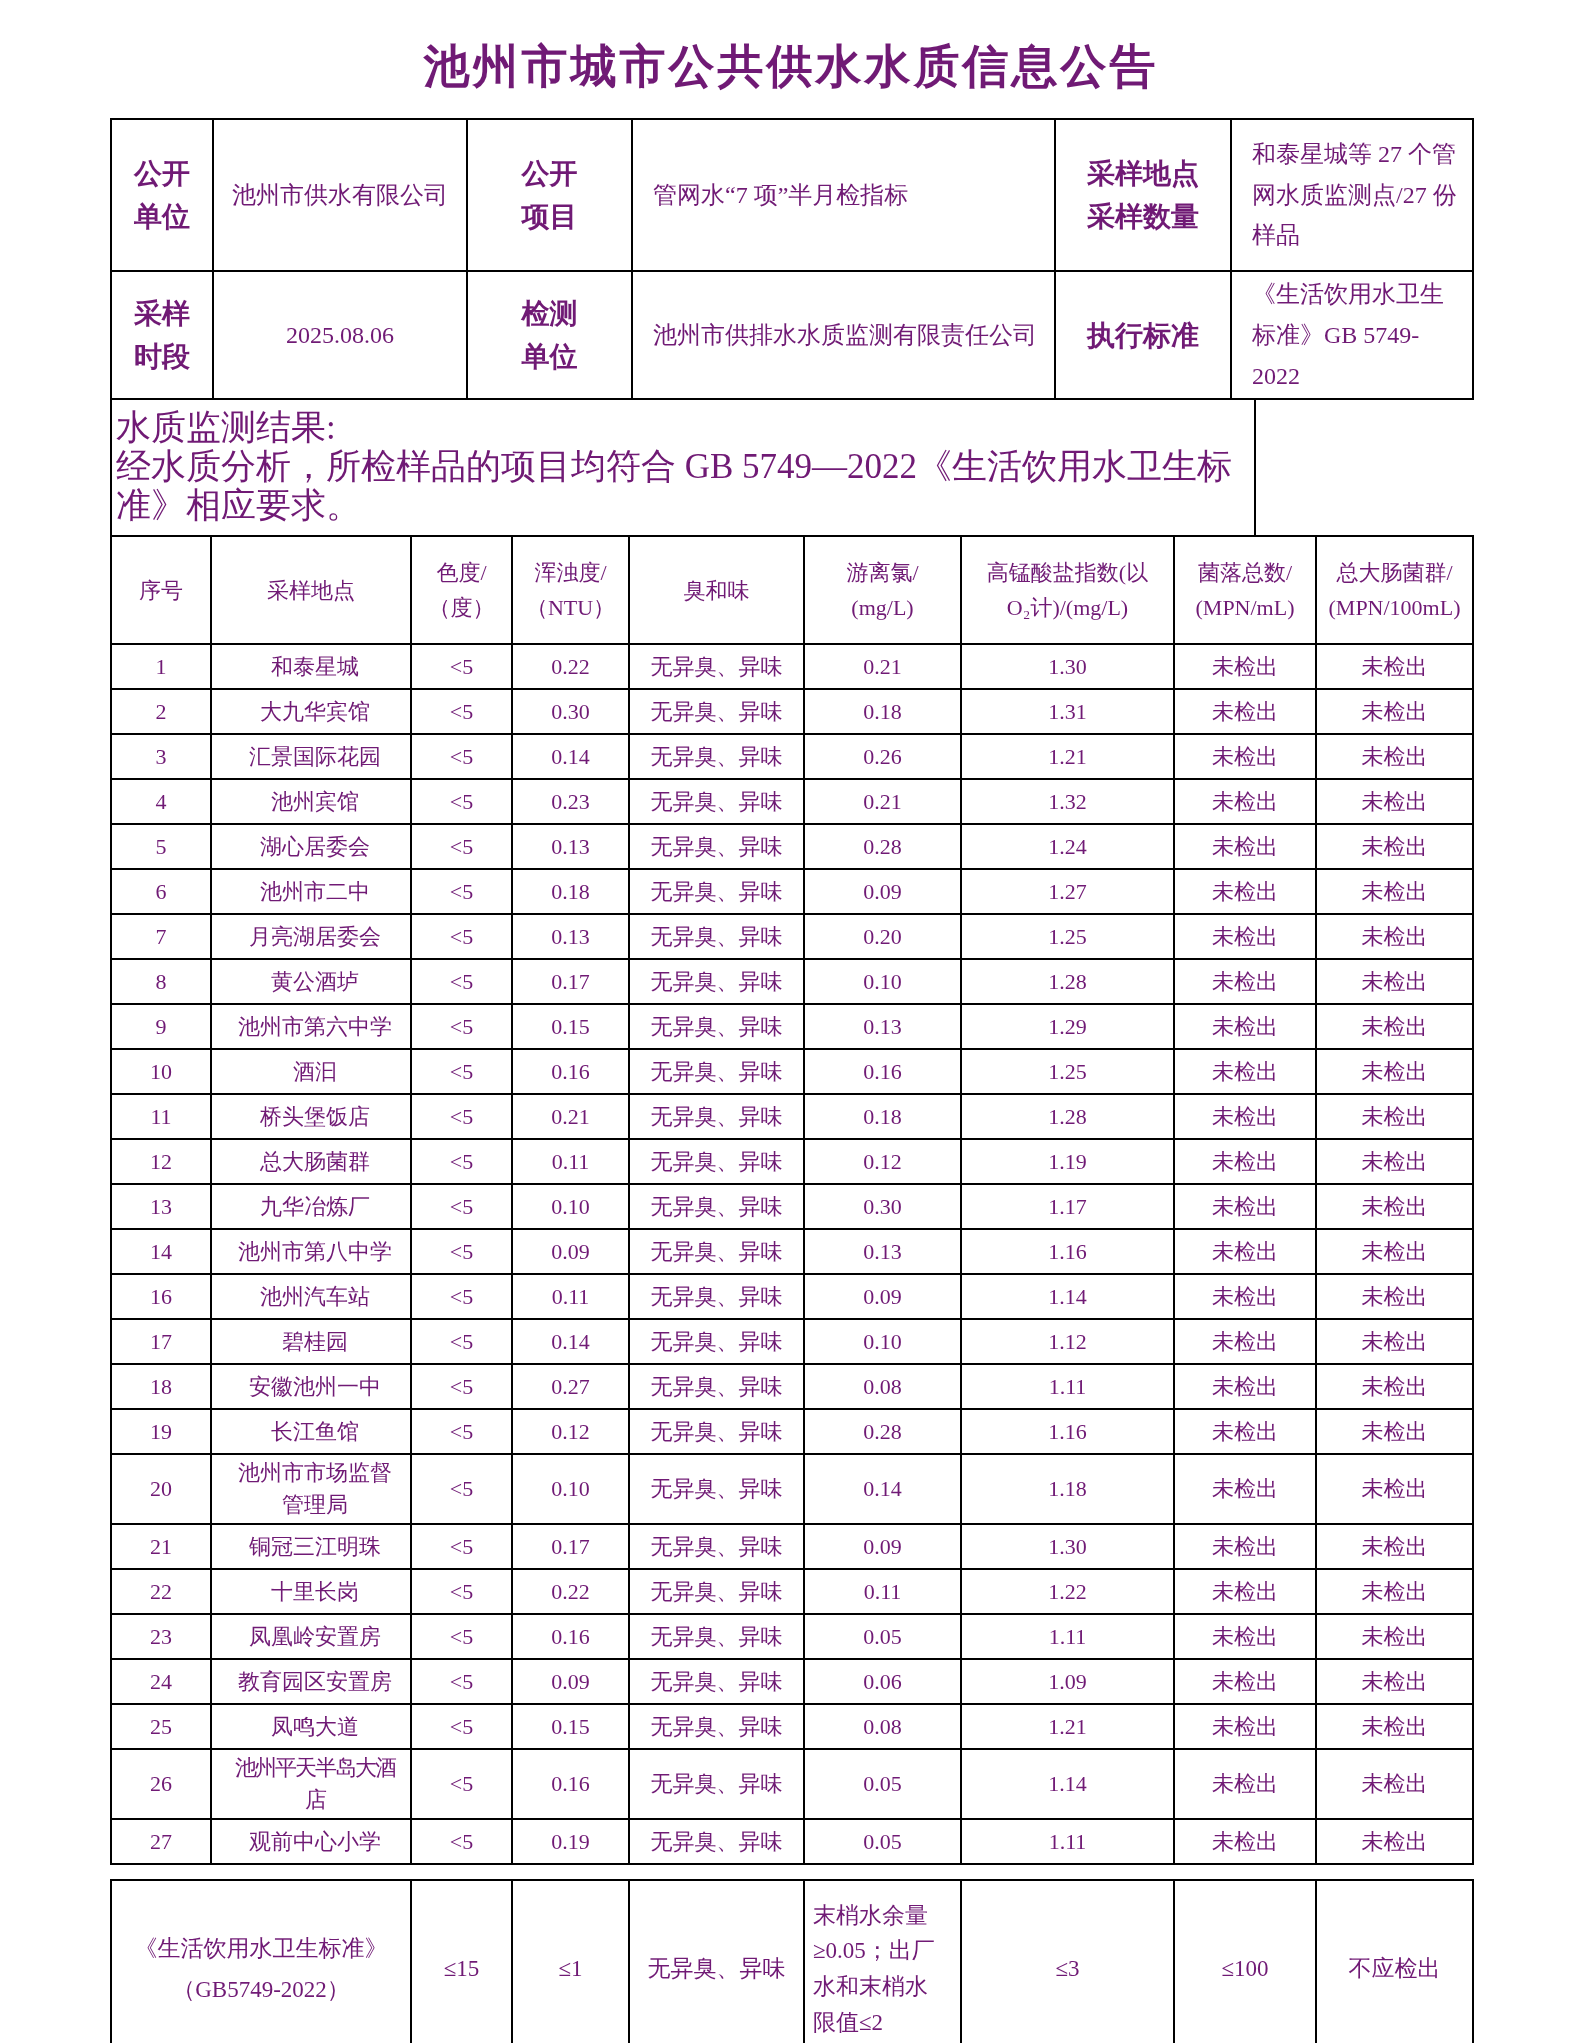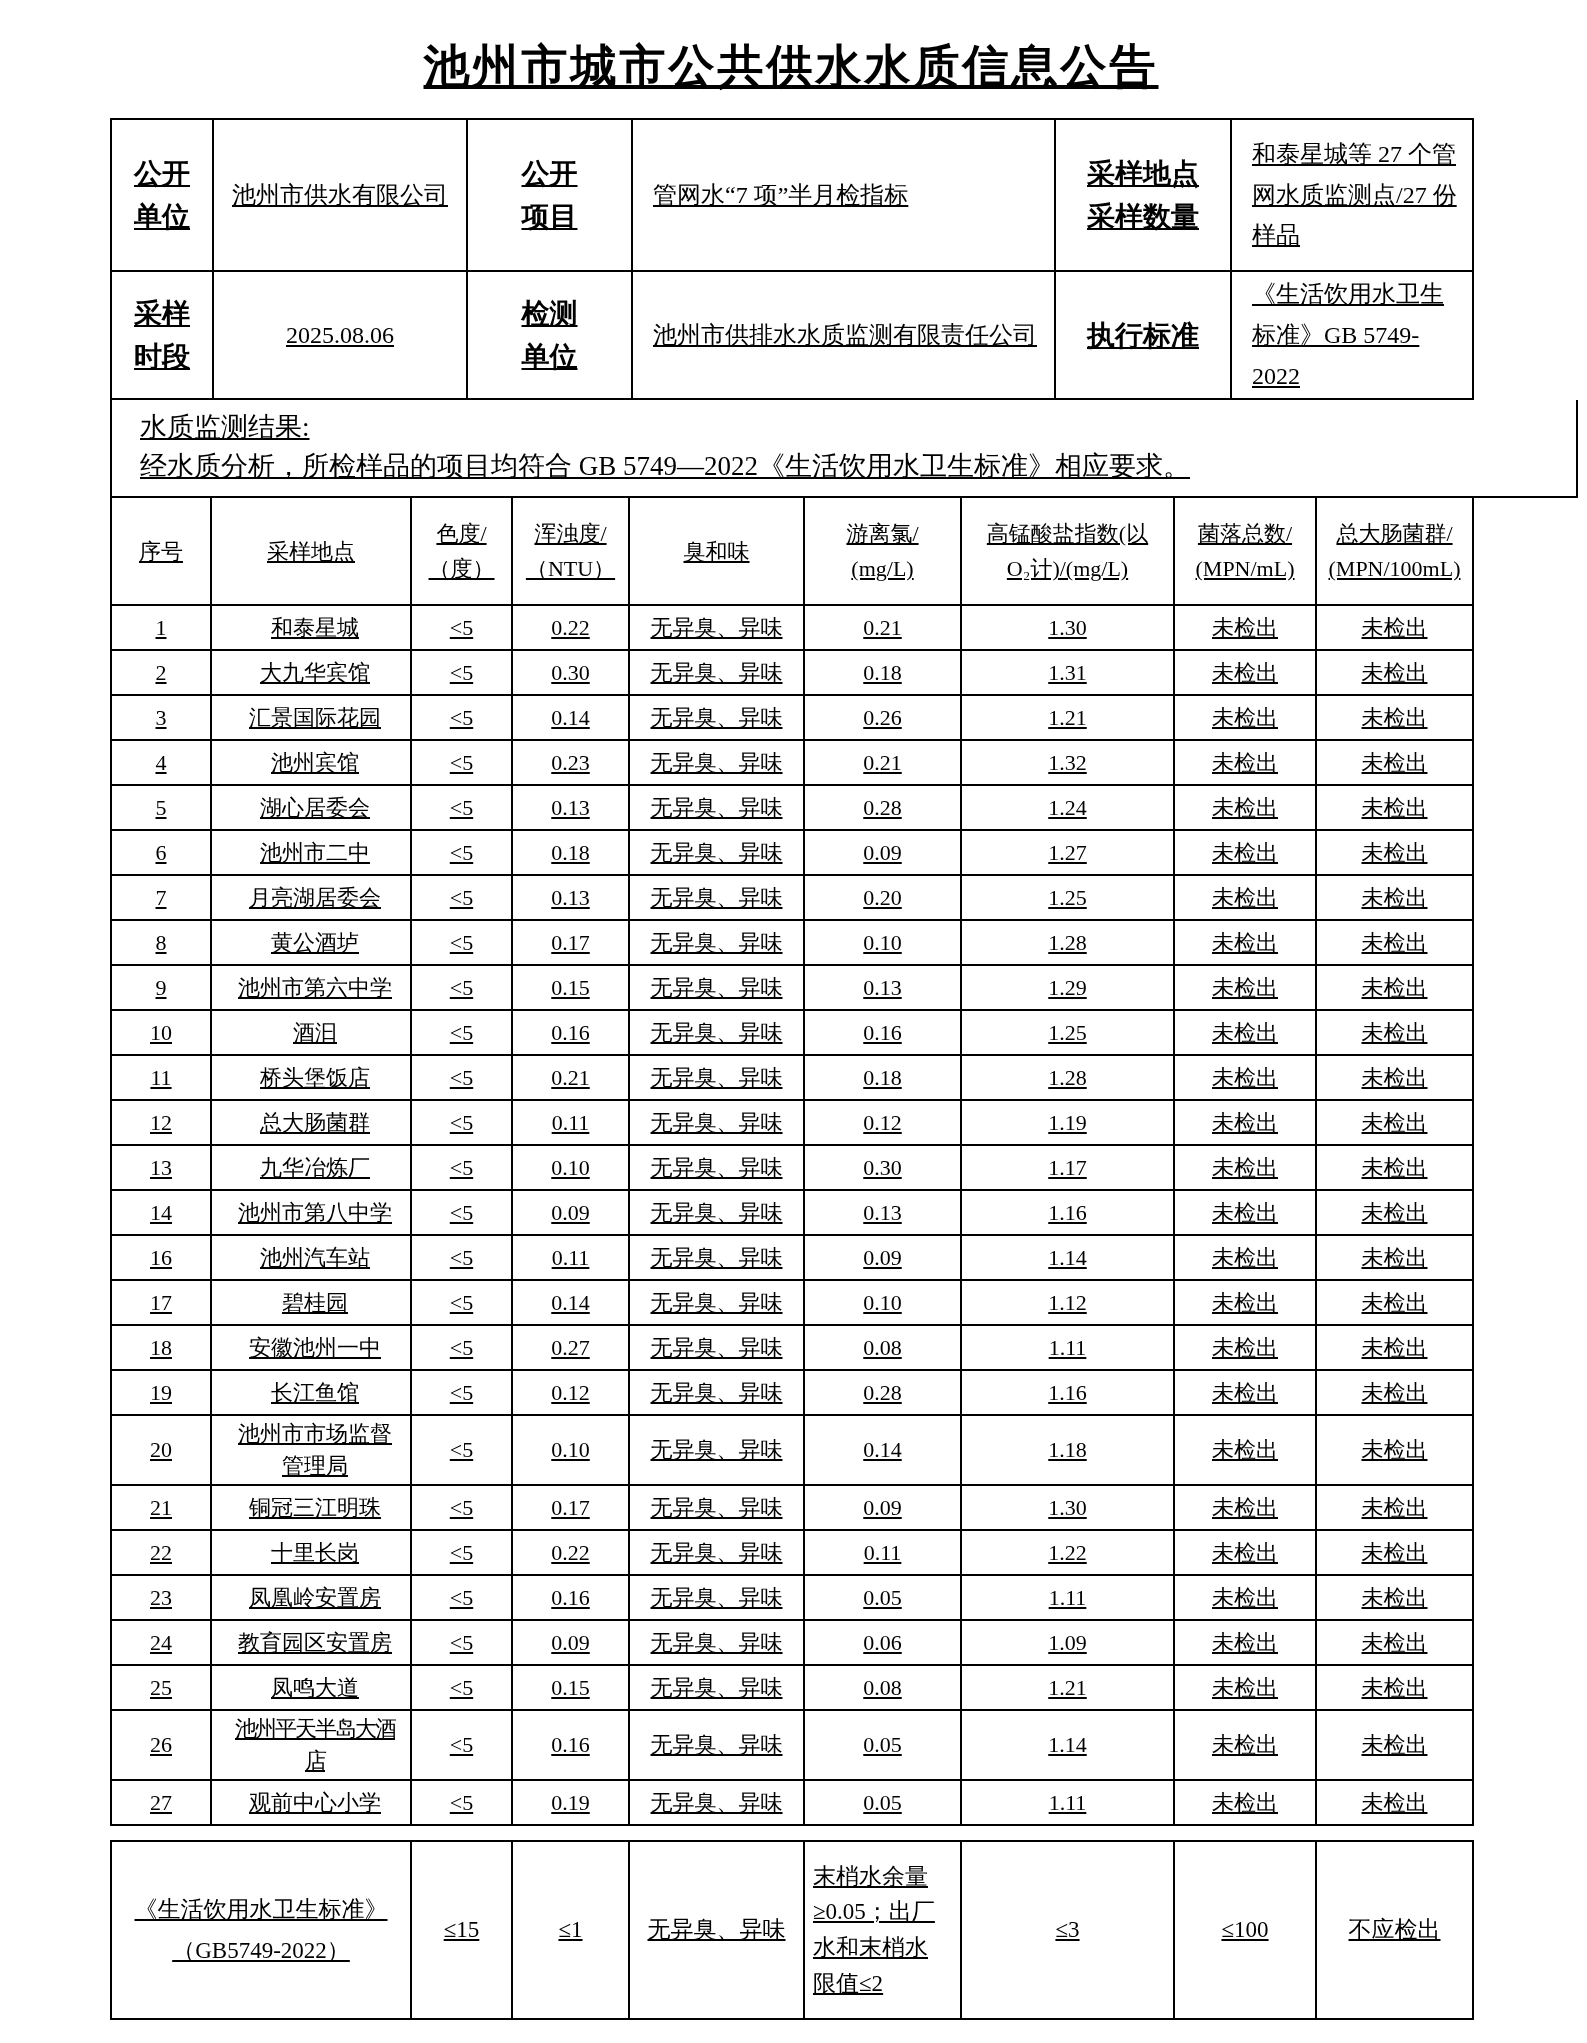"池州市城市公共供水水质信息公告" .page { color: #000000 -> #701a75; text-decoration: underline -> none }
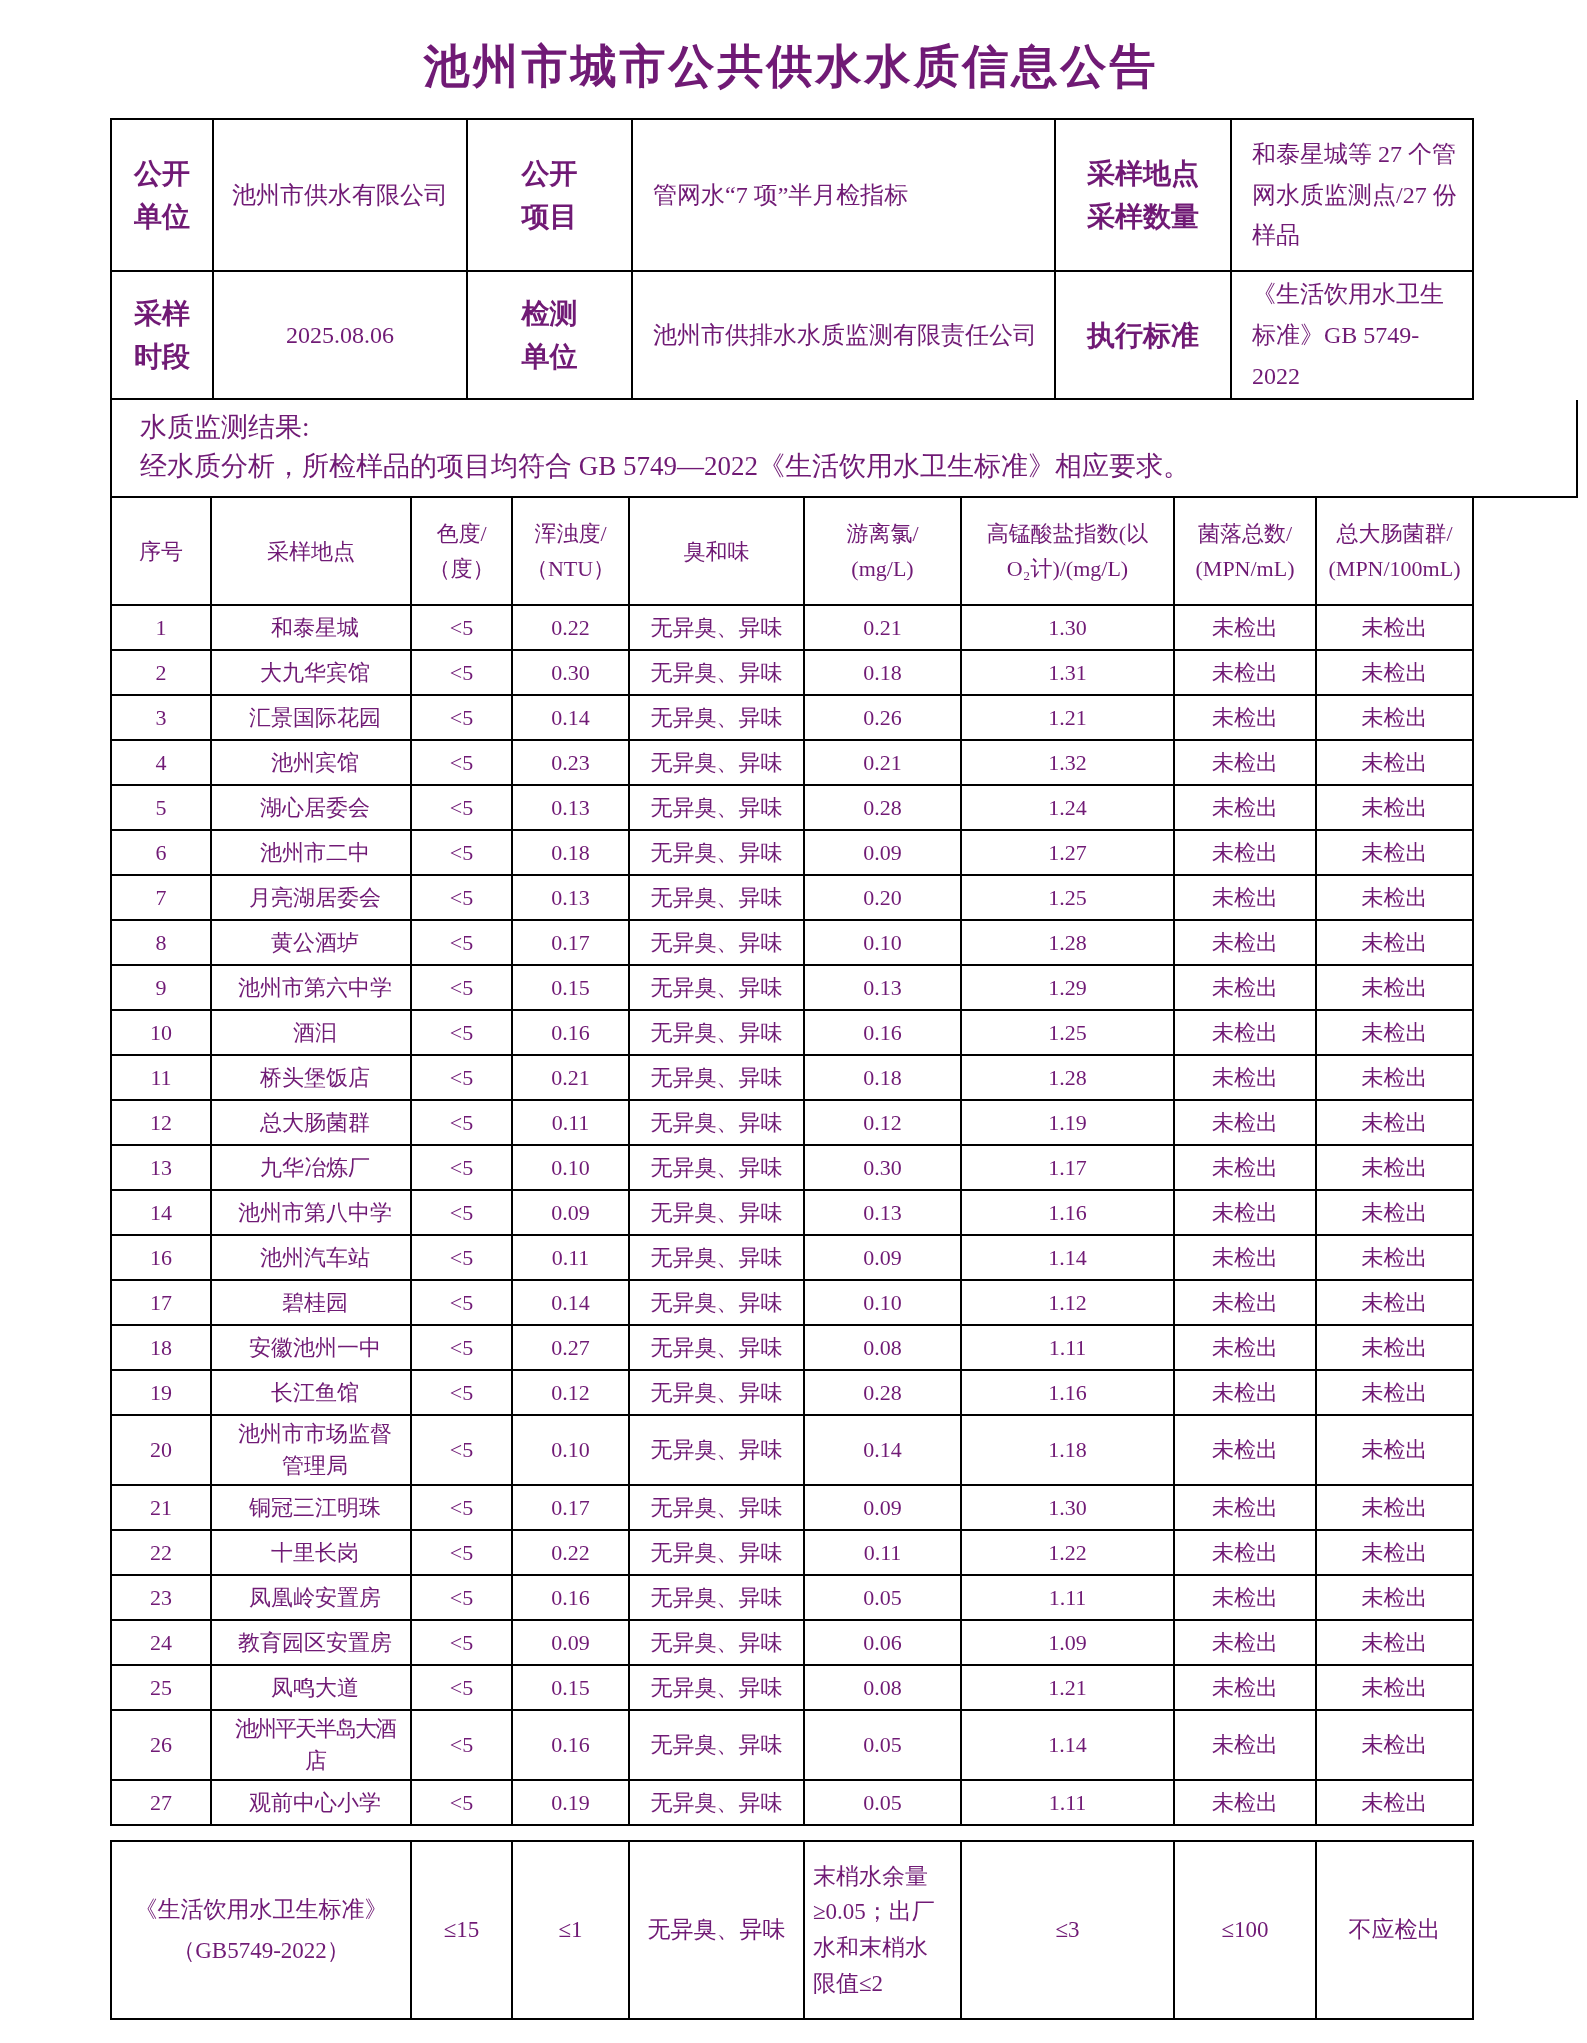"水质监测结果: 经水质分析，所检样品的项目均符合 GB" .results { font-size: 27px -> 35px; padding: 8px 12px 10px 28px -> 8px 12px 10px 4px; width: 1468px -> 1146px }
